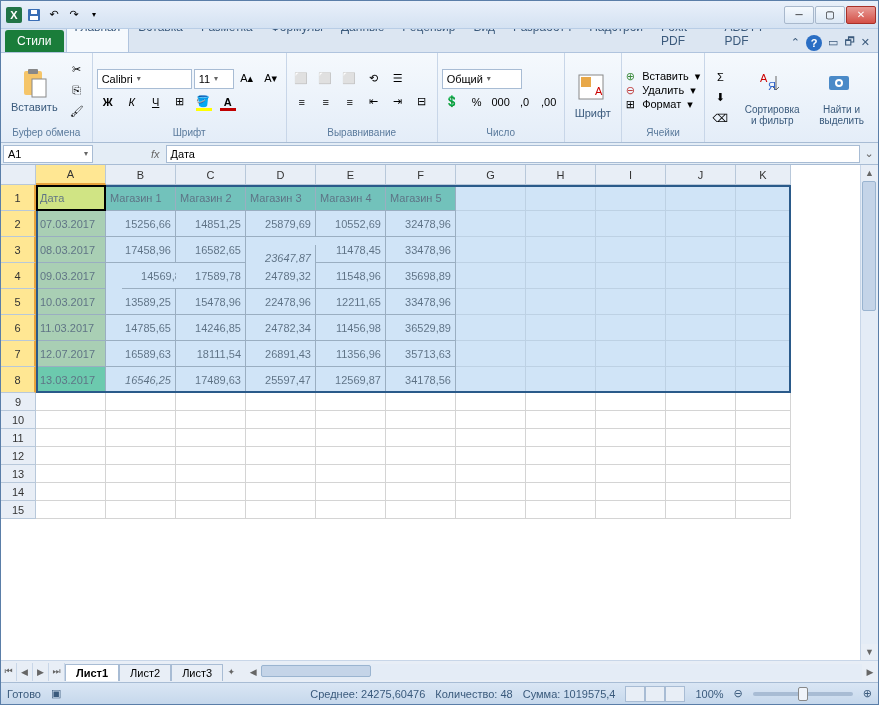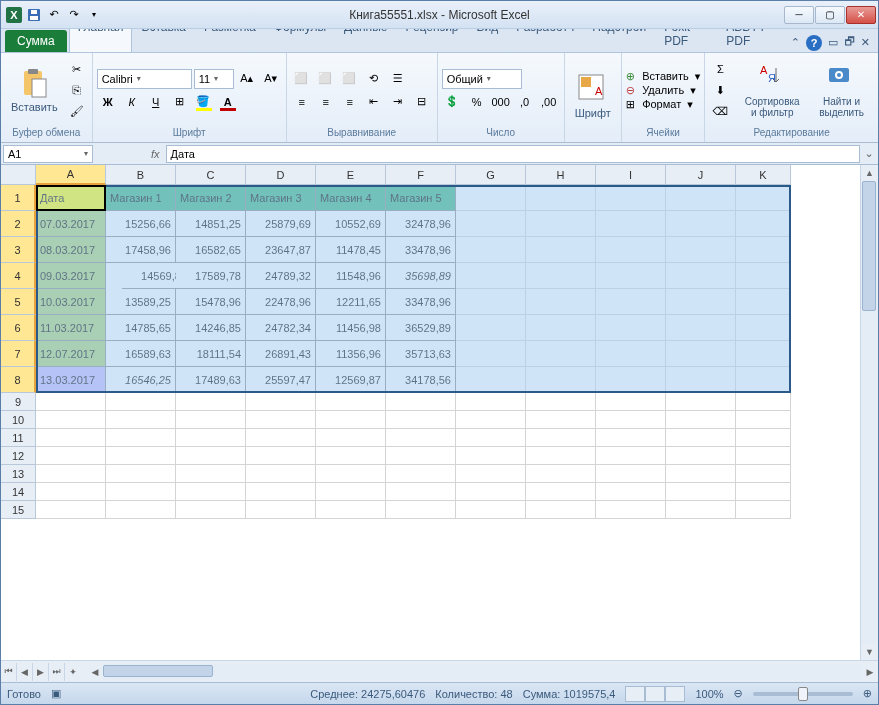"Книга55551.xlsx - Microsoft Excel" div.title { html: <div>Книга55551.xlsx - Microsoft Excel</div> -> none }
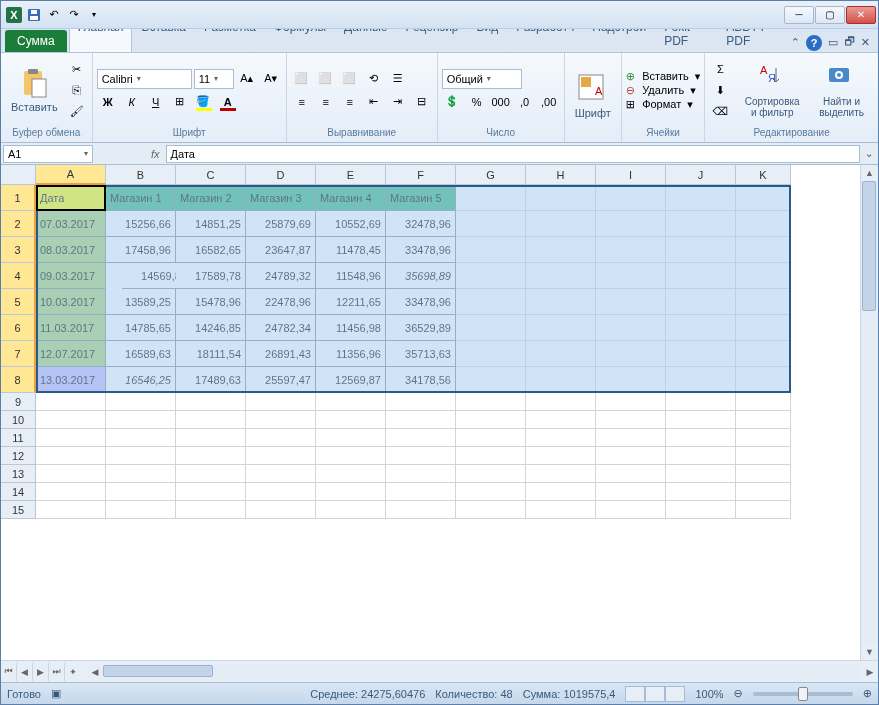"Сумма" div.file-tab { text: Сумма -> Стили }
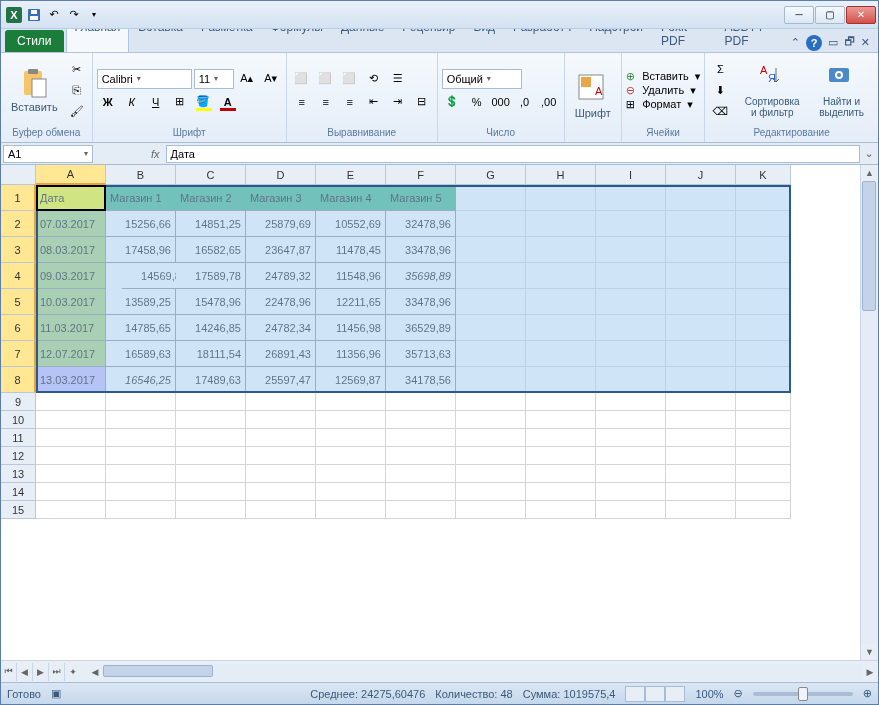"Редактирование" div.rgroup-label { html: <div>Редактирование</div> -> none }
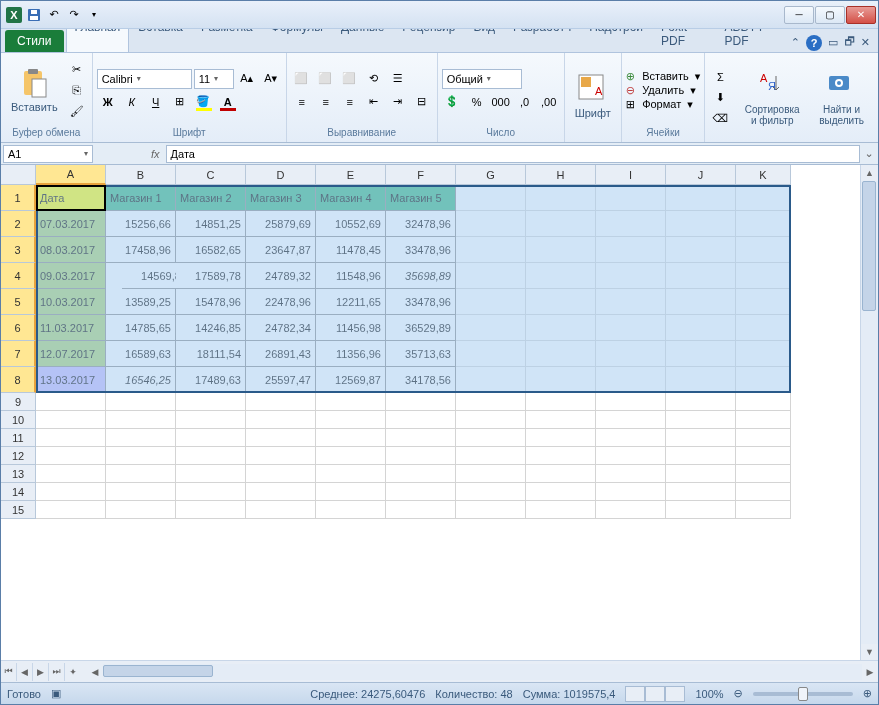"23647,87" div.cell { font-style: none -> italic; top: 52px -> 60px }
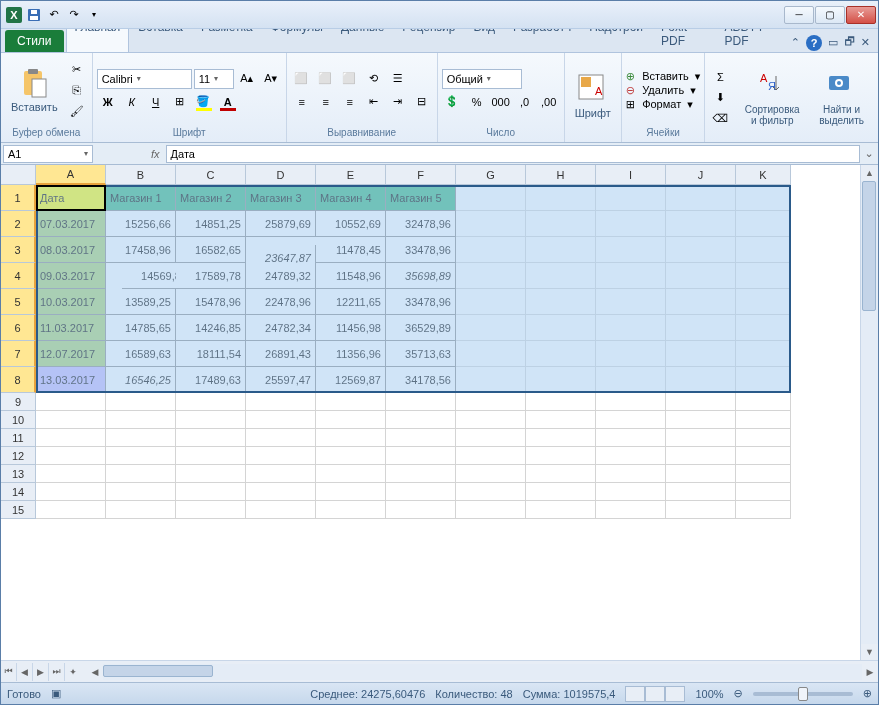"35698,89" div.cell { font-style: italic -> none }
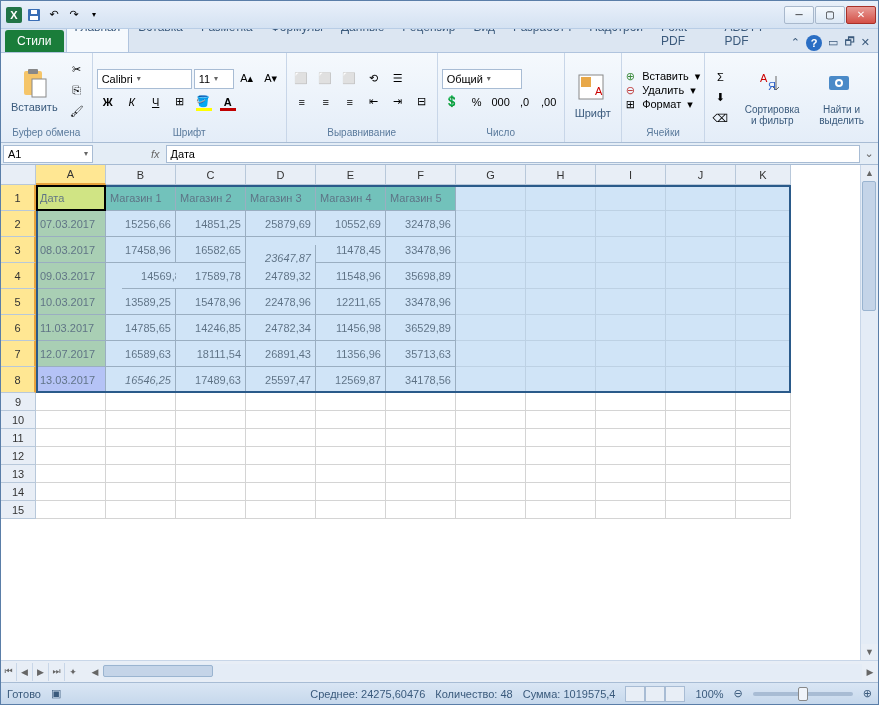"13.03.2017" div.cell { background: #c4b5fd -> #22c55e }
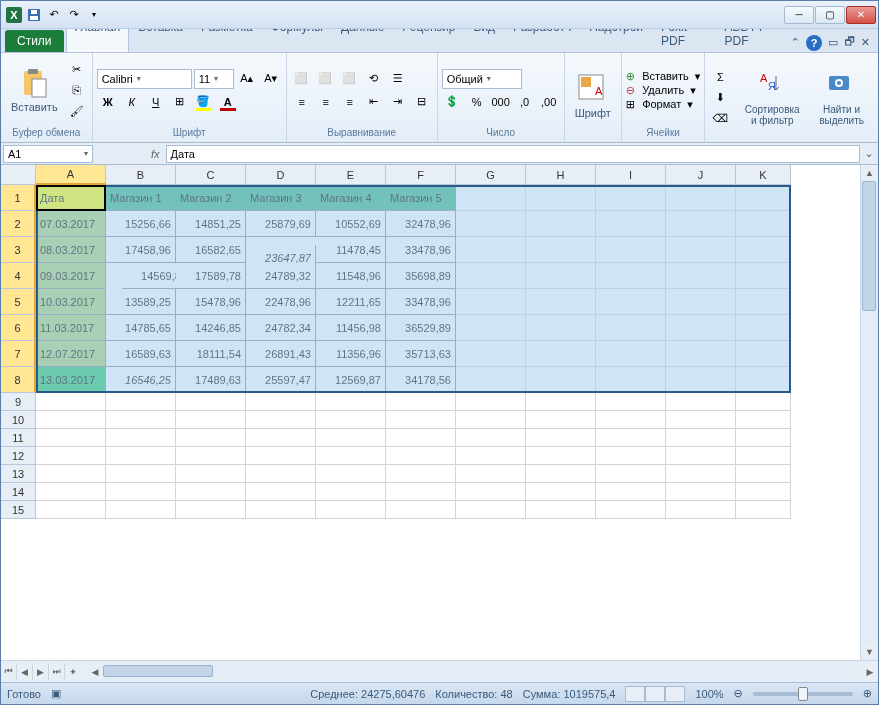"Лист1" div { html: none -> <div> <div>Лист1</div> <div>Лист2</div> <div>Лист3</div> </div> }
